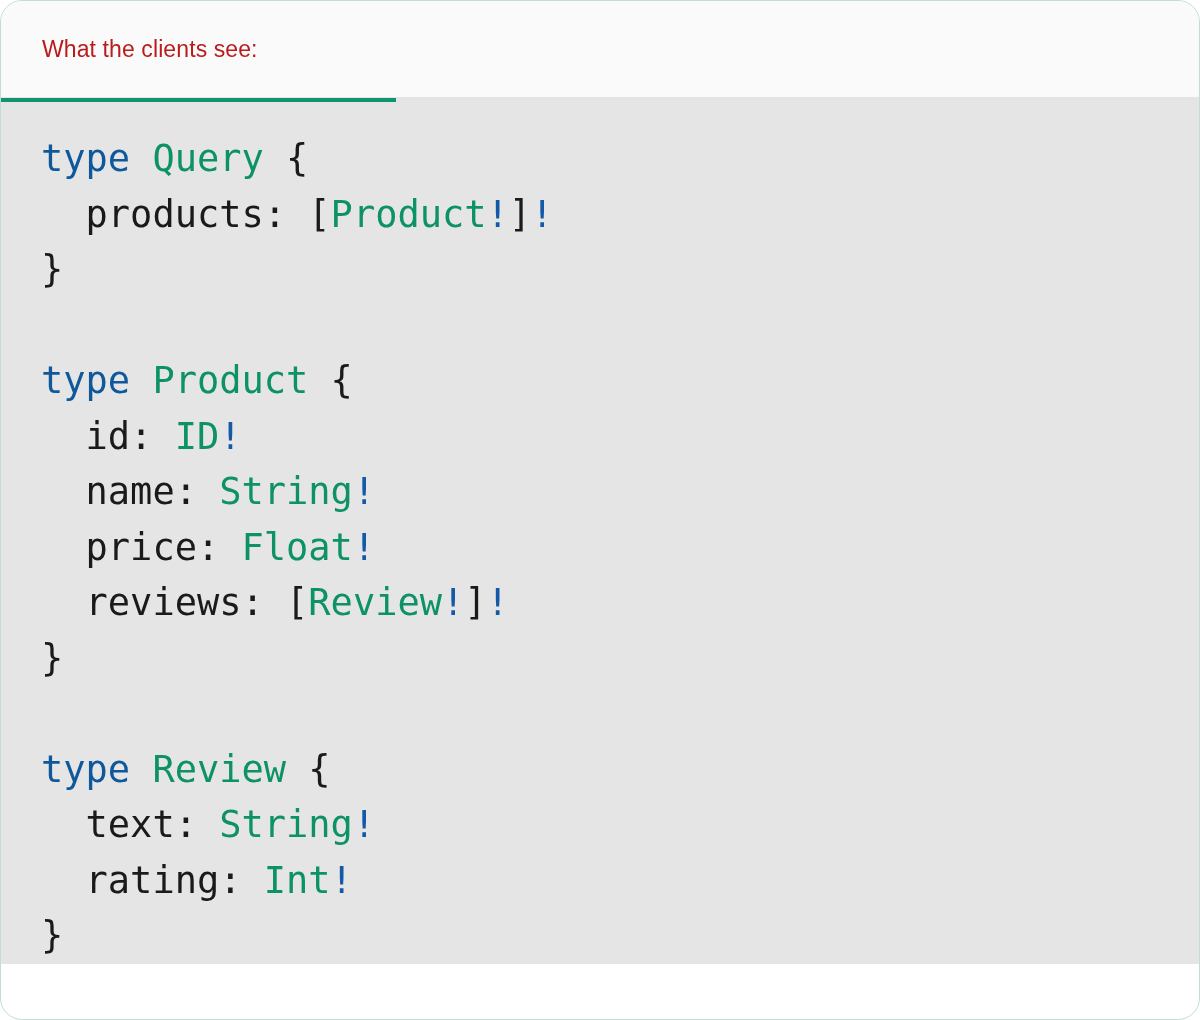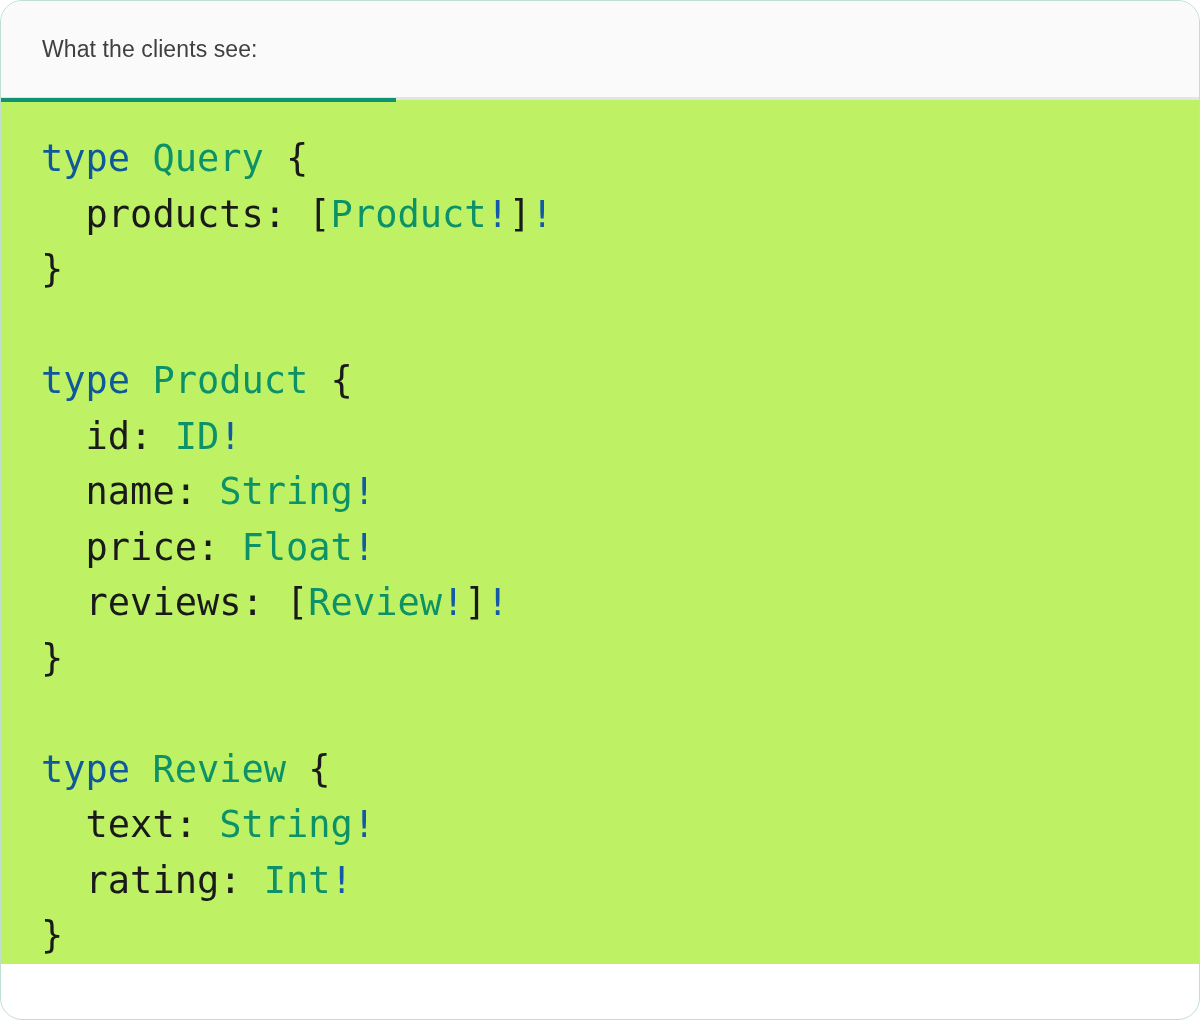"What the clients see:" .tab-label { color: #404040 -> #b91c1c }
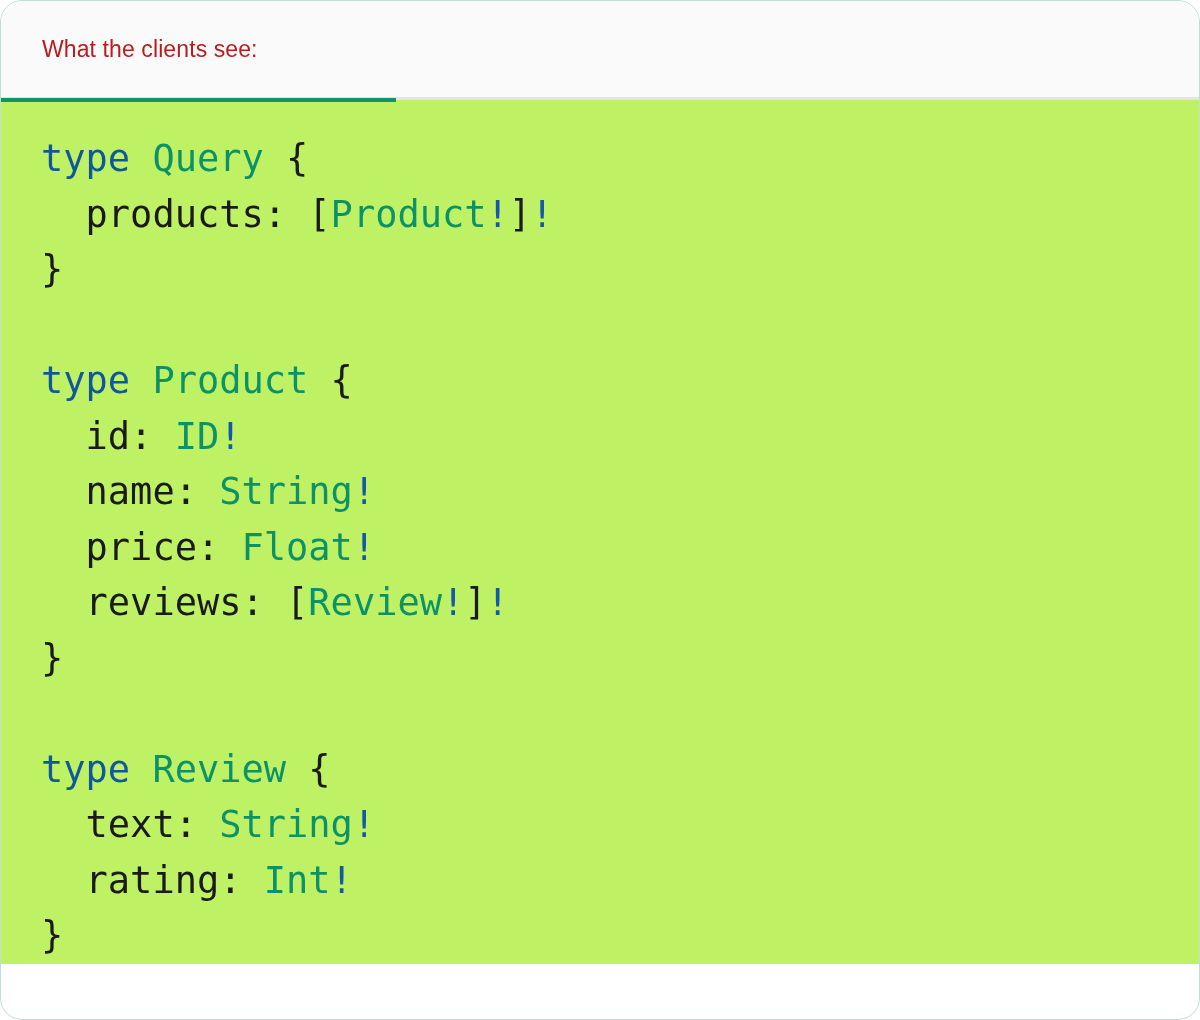"type Query {" .code-area { background: #bef264 -> #e5e5e5 }
